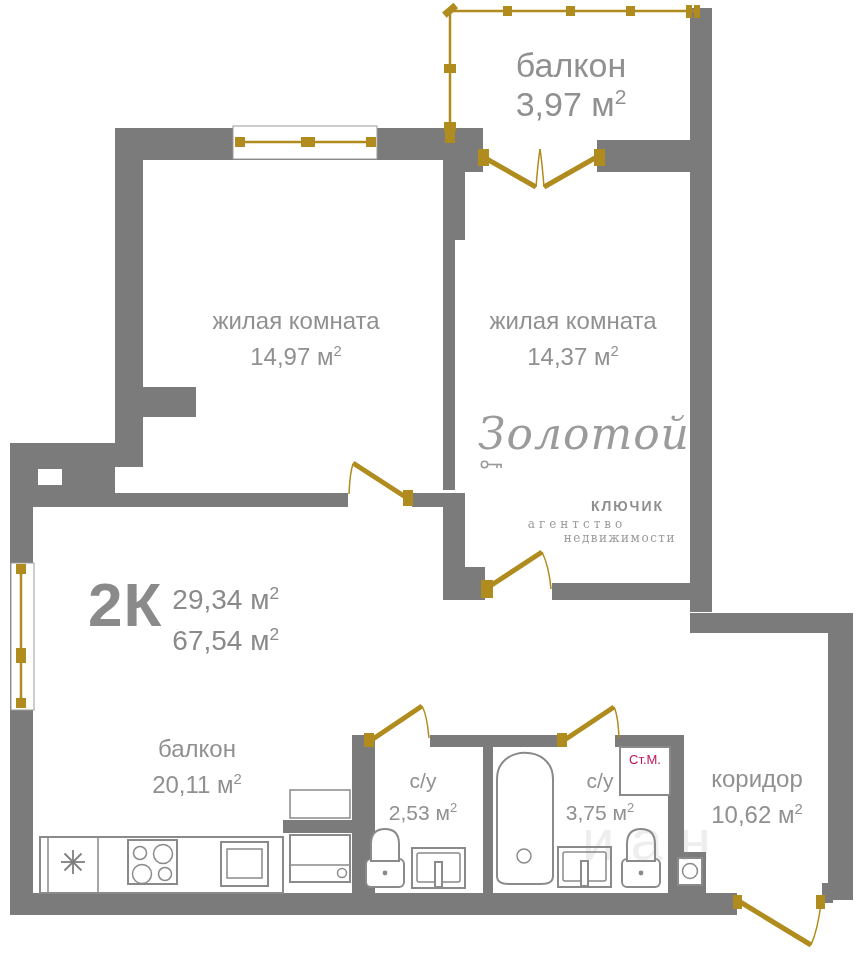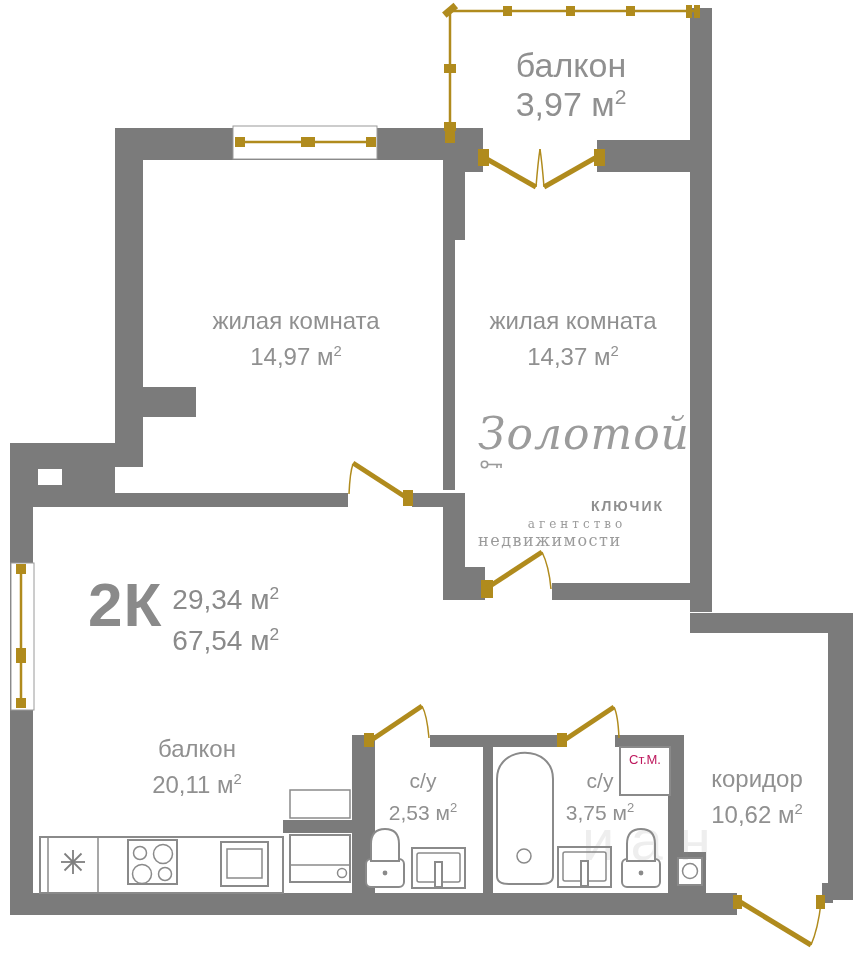"недвижимости" .logo-line2 { font-size: 16px -> 12px; text-align: none -> right }
